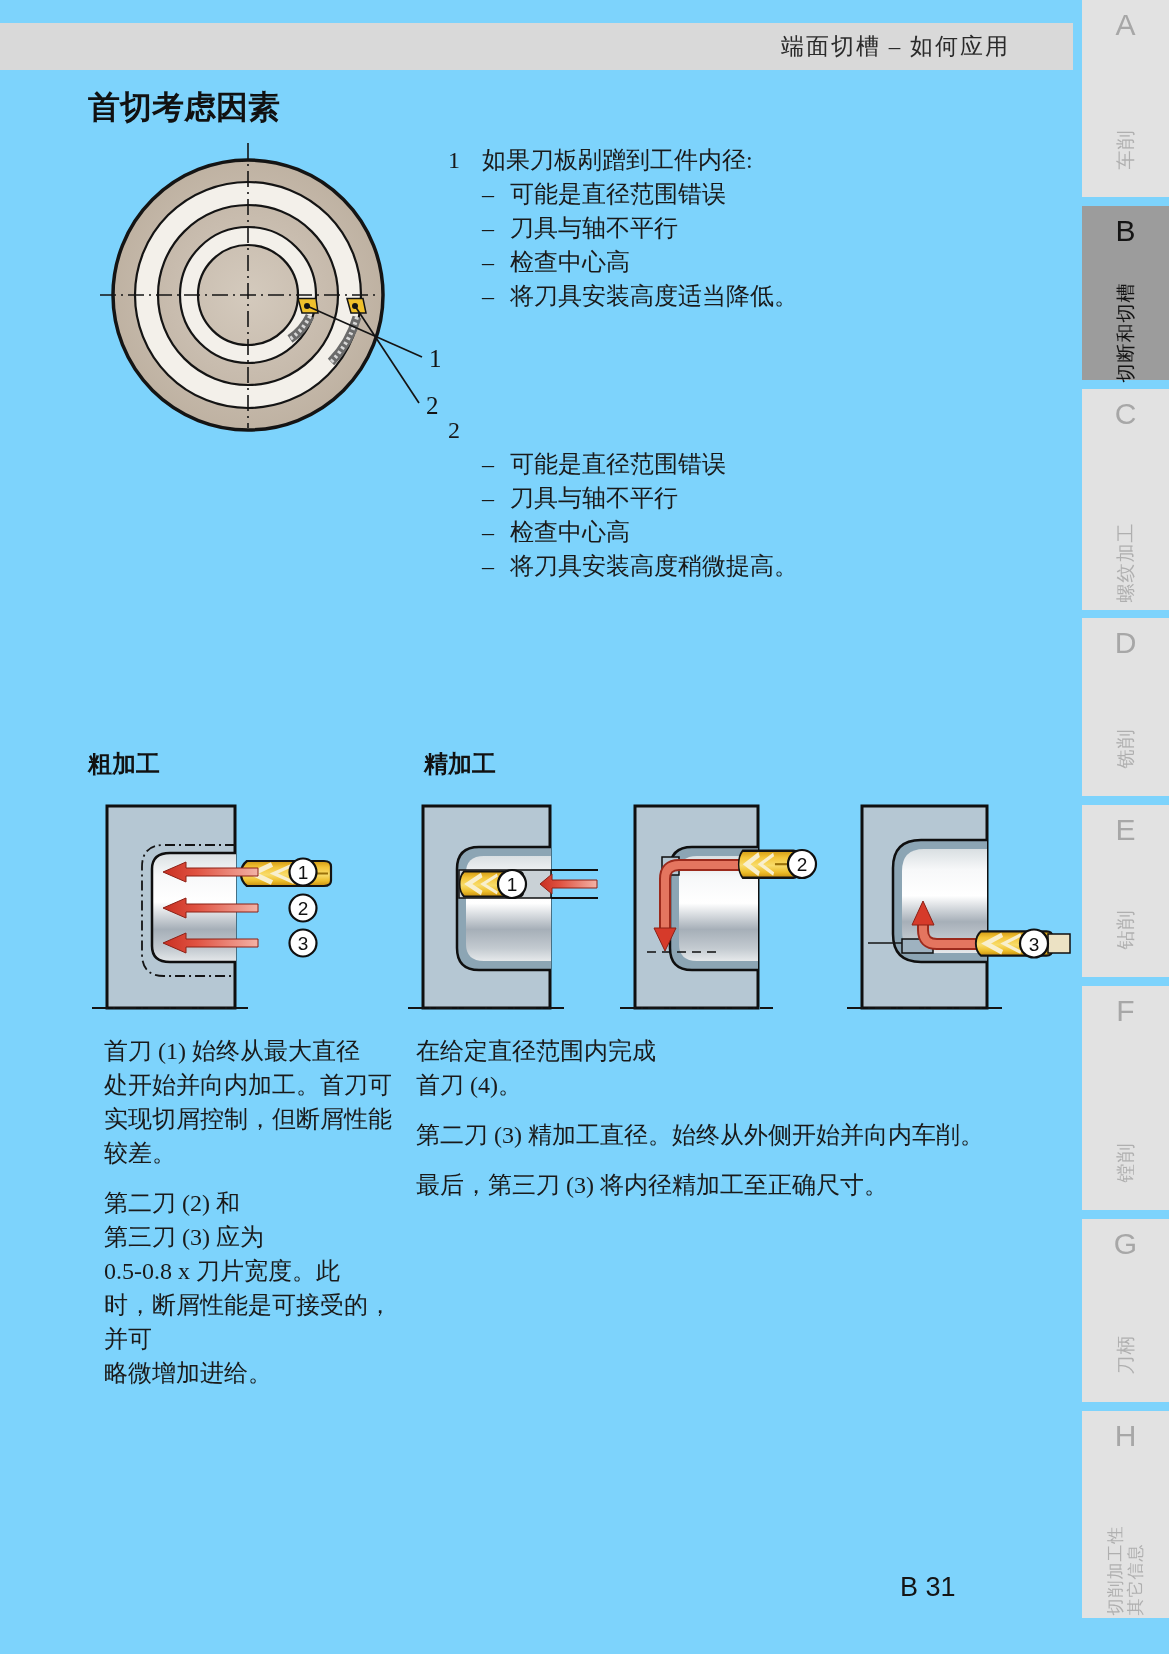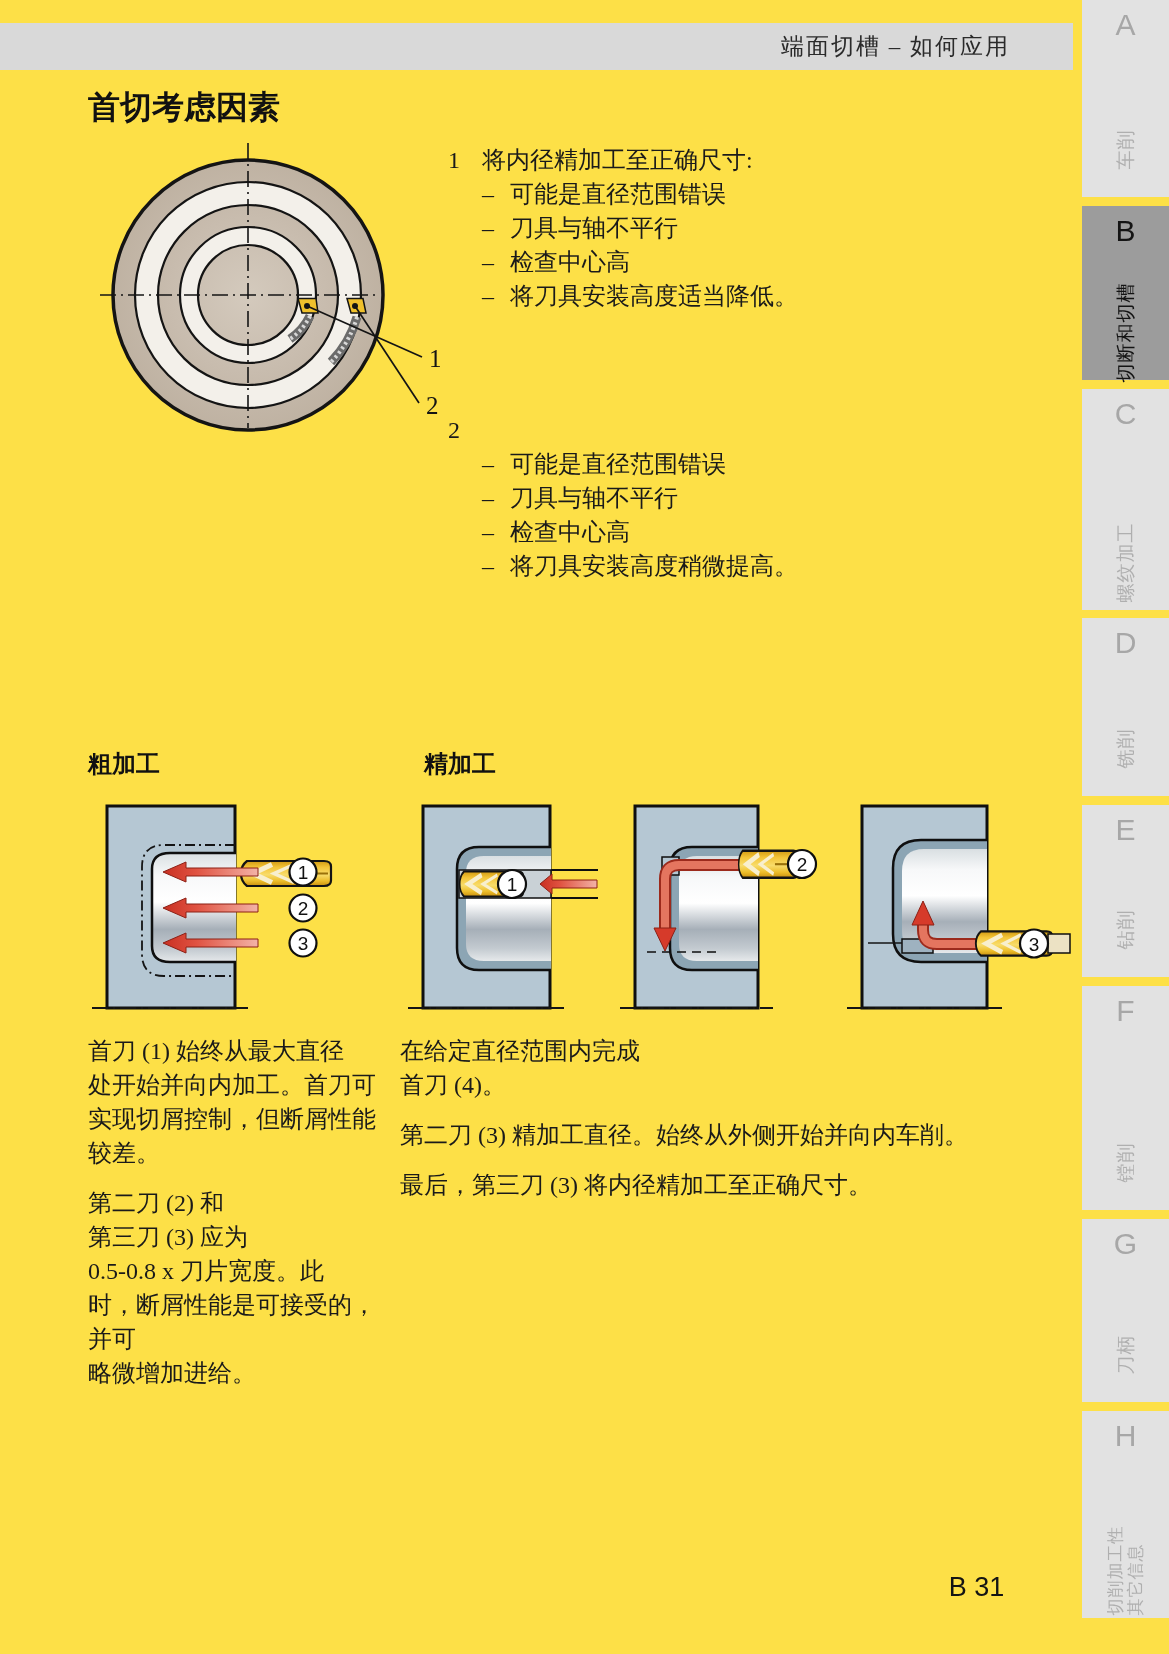"端面切槽 – 如何应用" #page { background: #fde047 -> #7dd3fc }
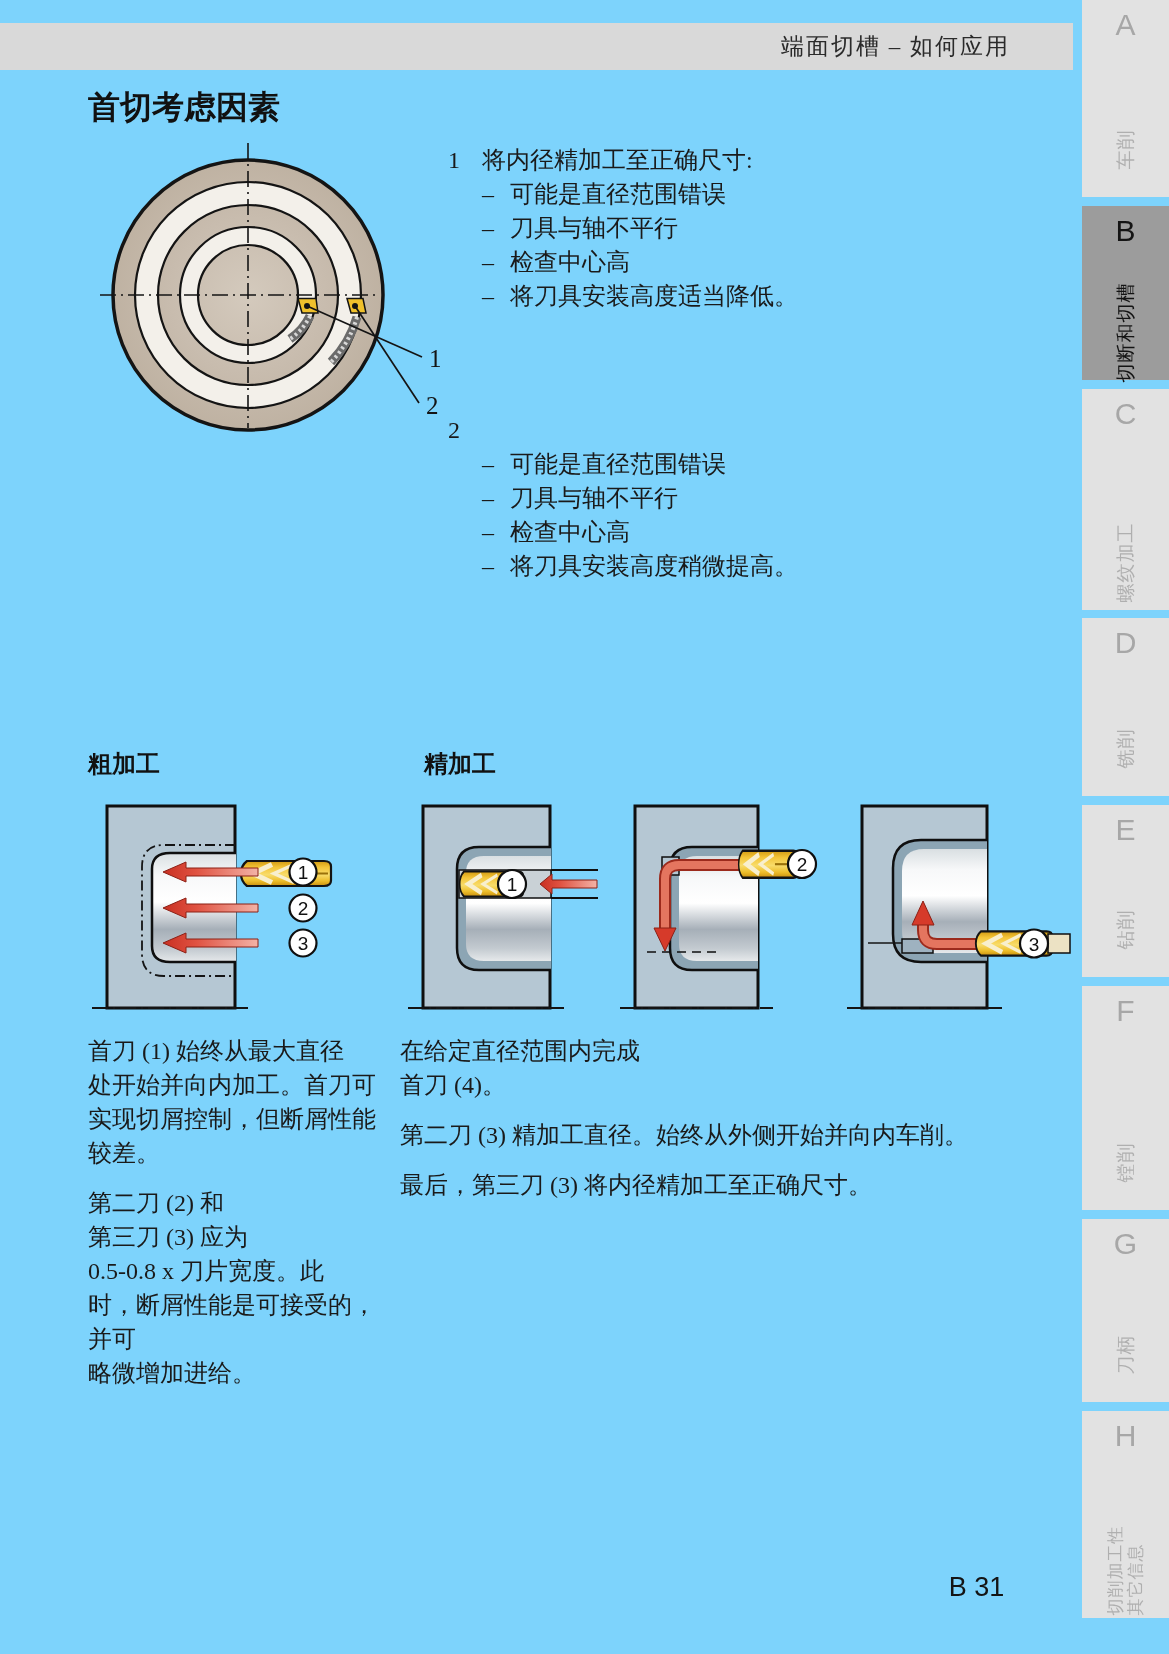"将内径精加工至正确尺寸:" span { text: 将内径精加工至正确尺寸 -> 如果刀板剐蹭到工件内径 }
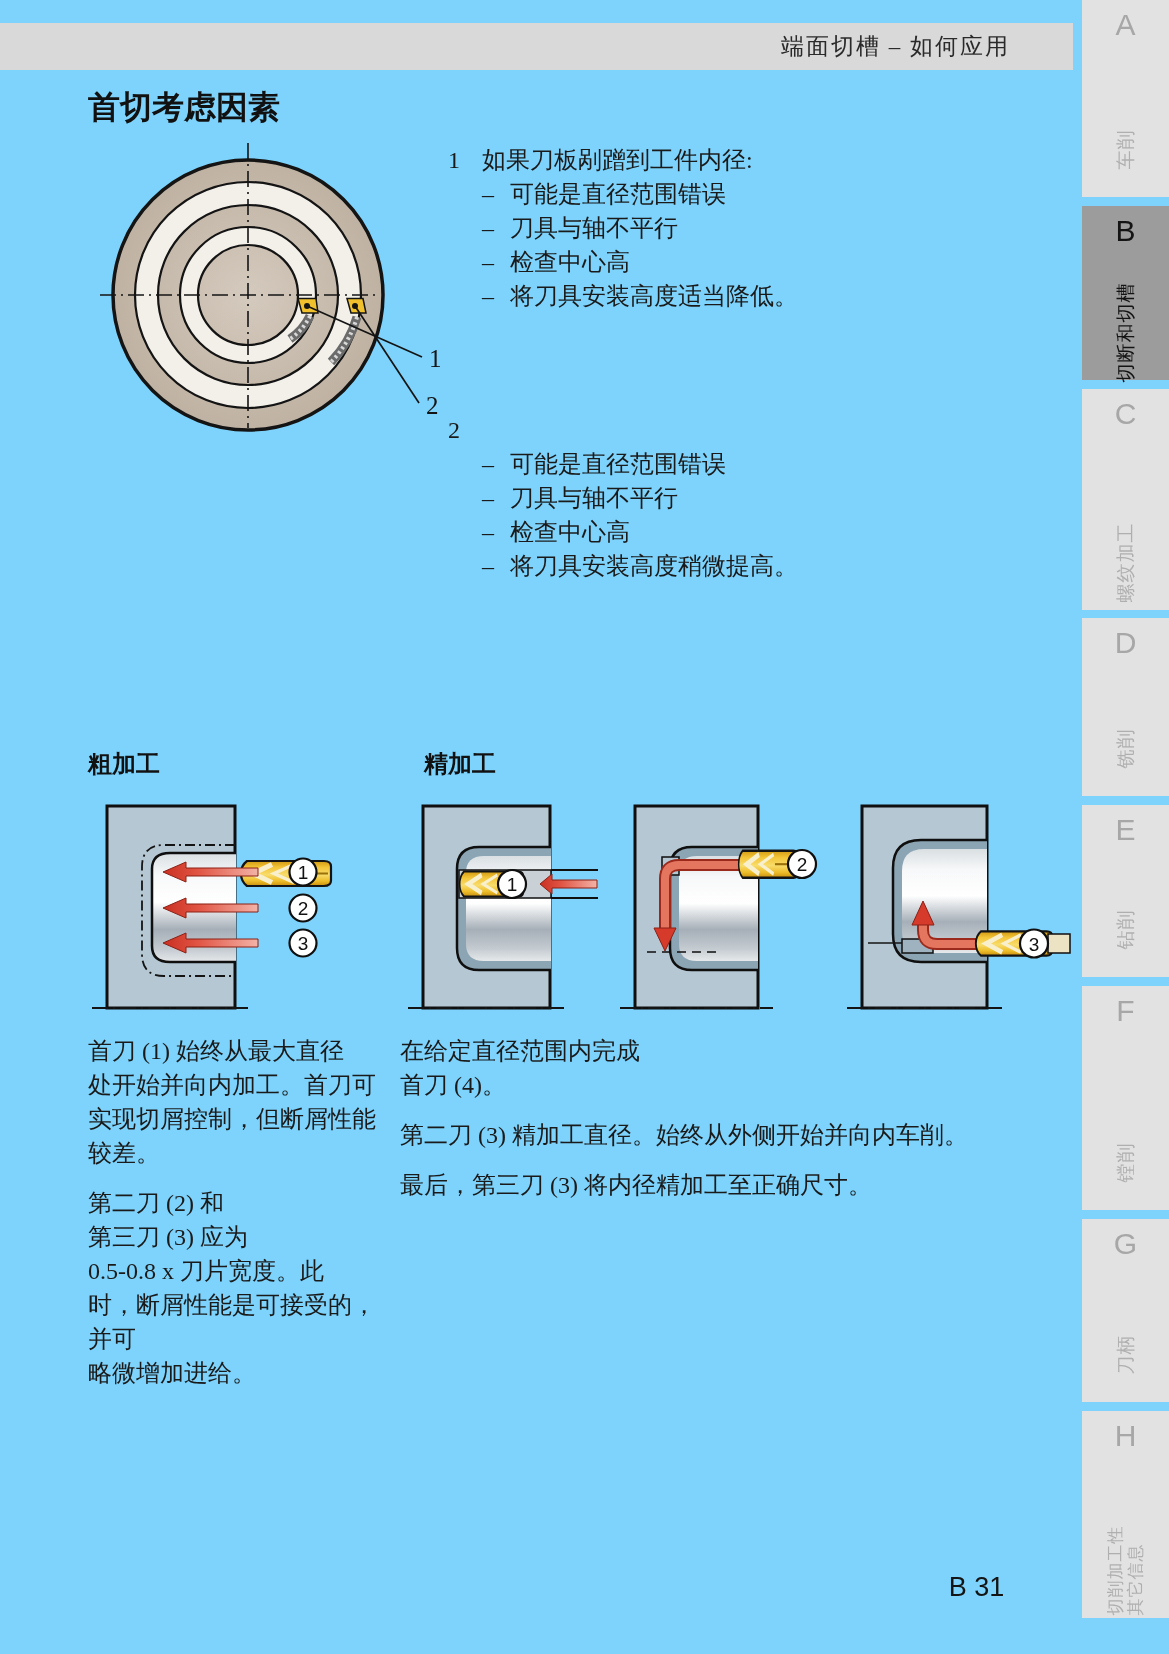"首刀 (1) 始终从最大直径" .ptext p { margin: 0 0 16px 0 -> 0 0 16px 16px }
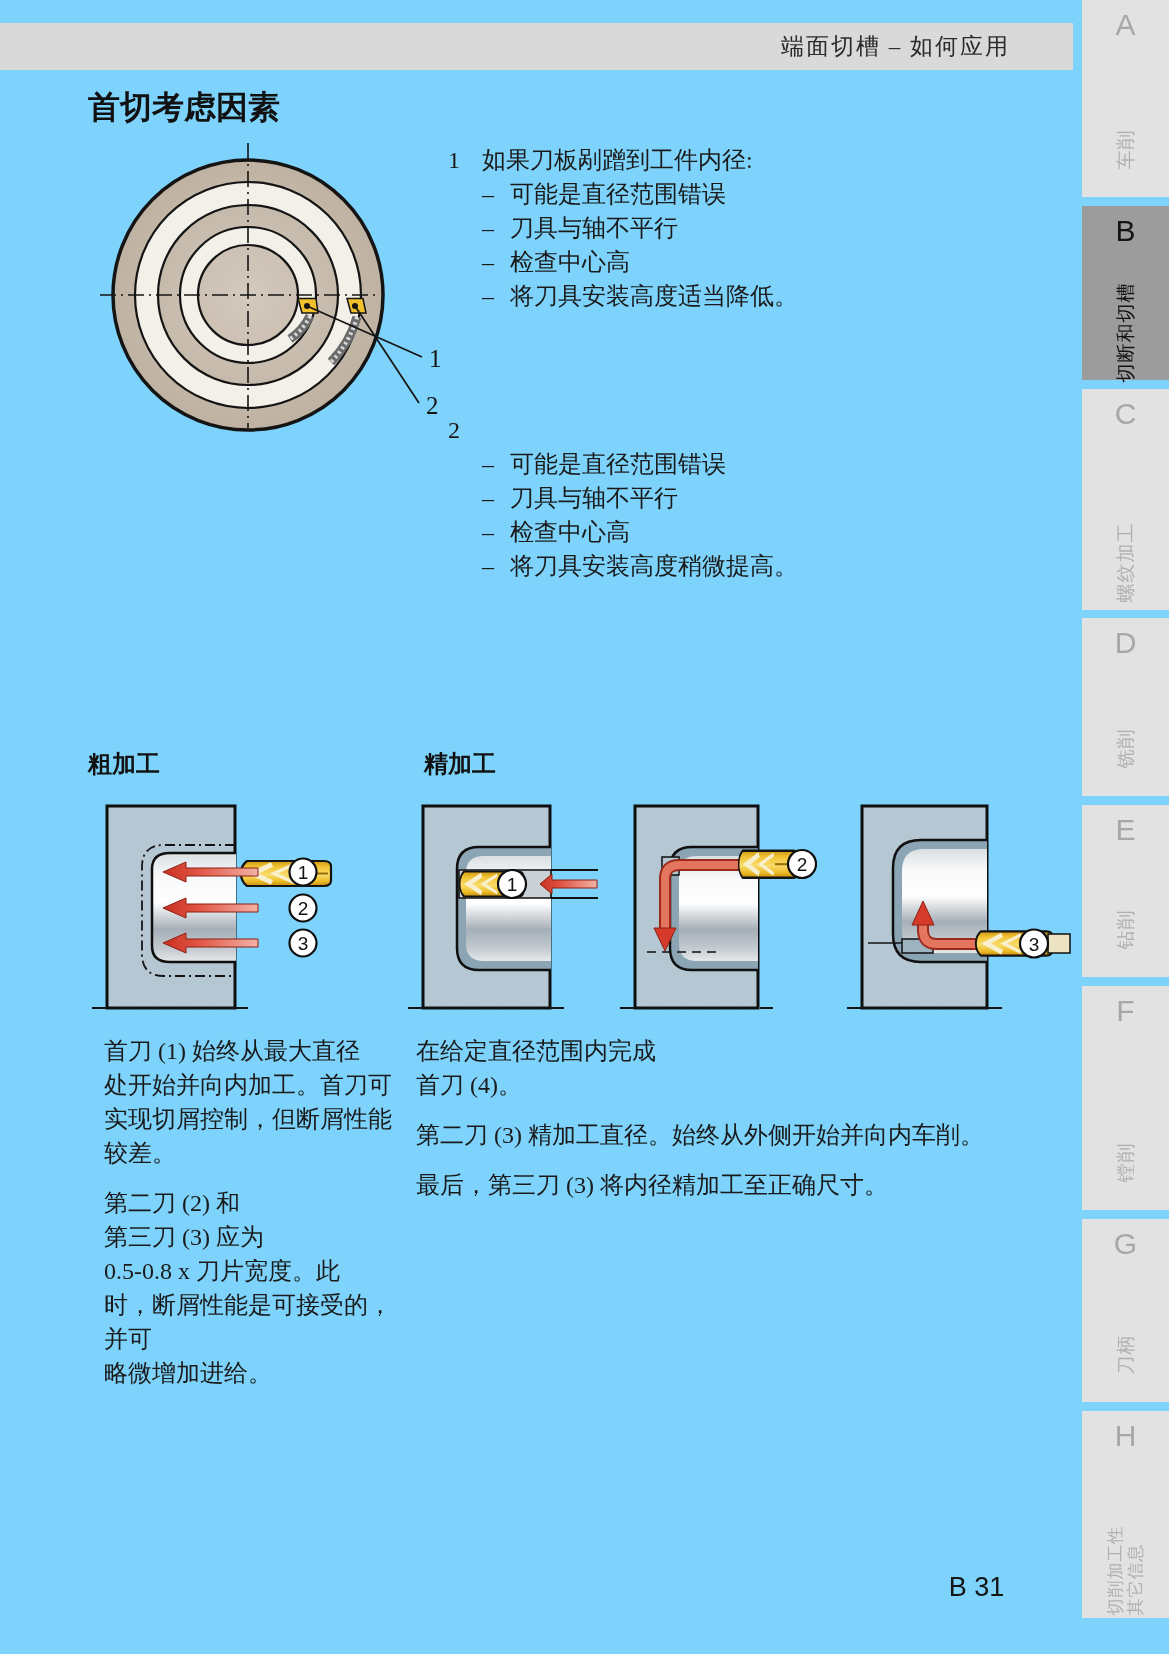"B 31" .page-number { text-align: center -> left }
